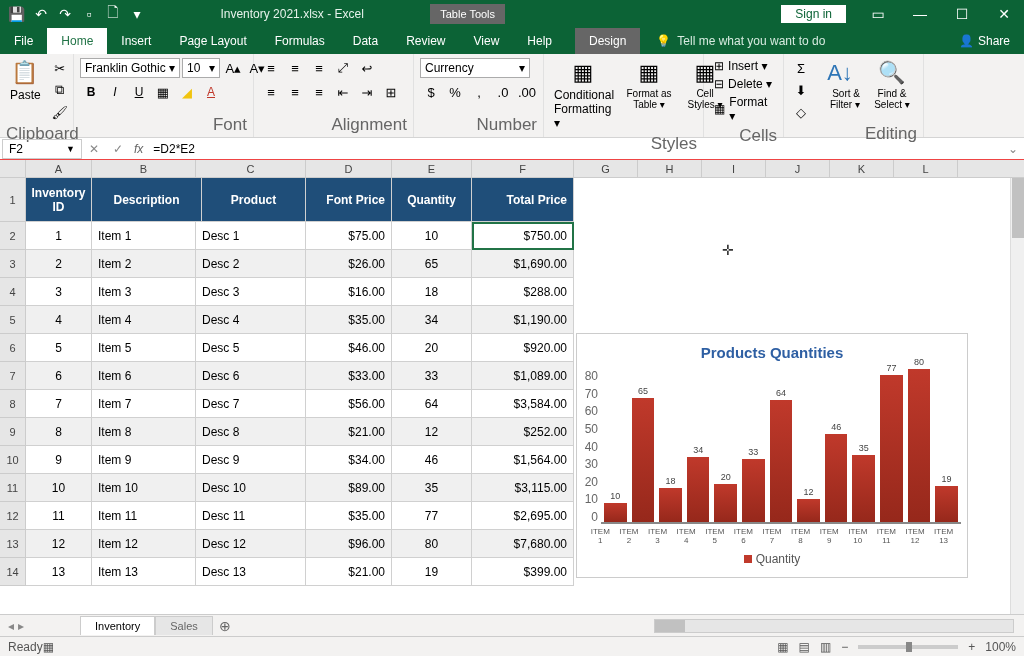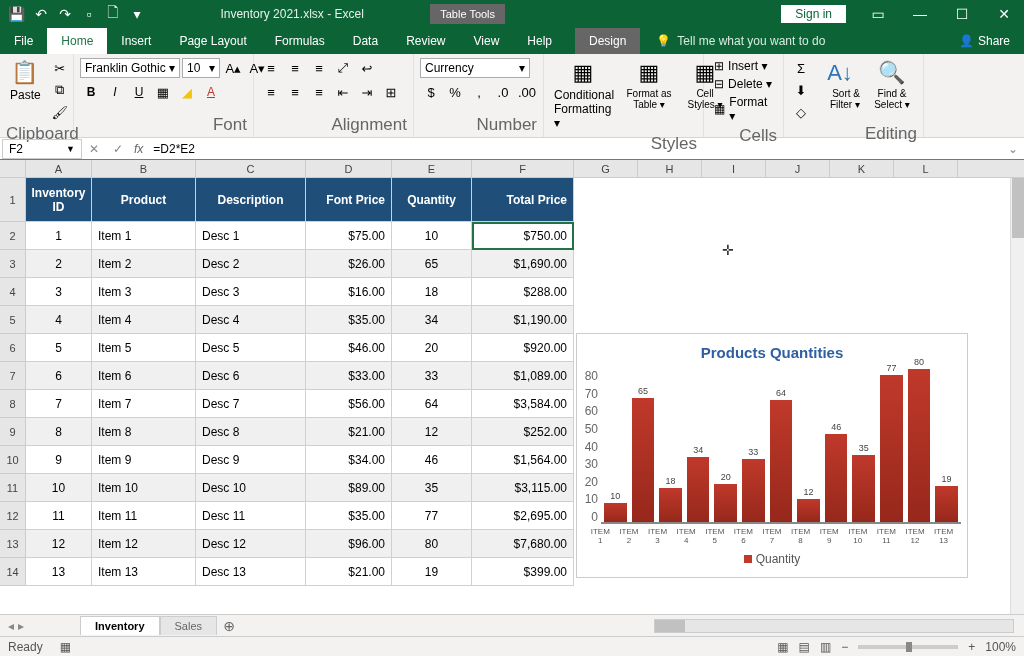"Product" div.cell { order: before "Description" -> after "Description" }
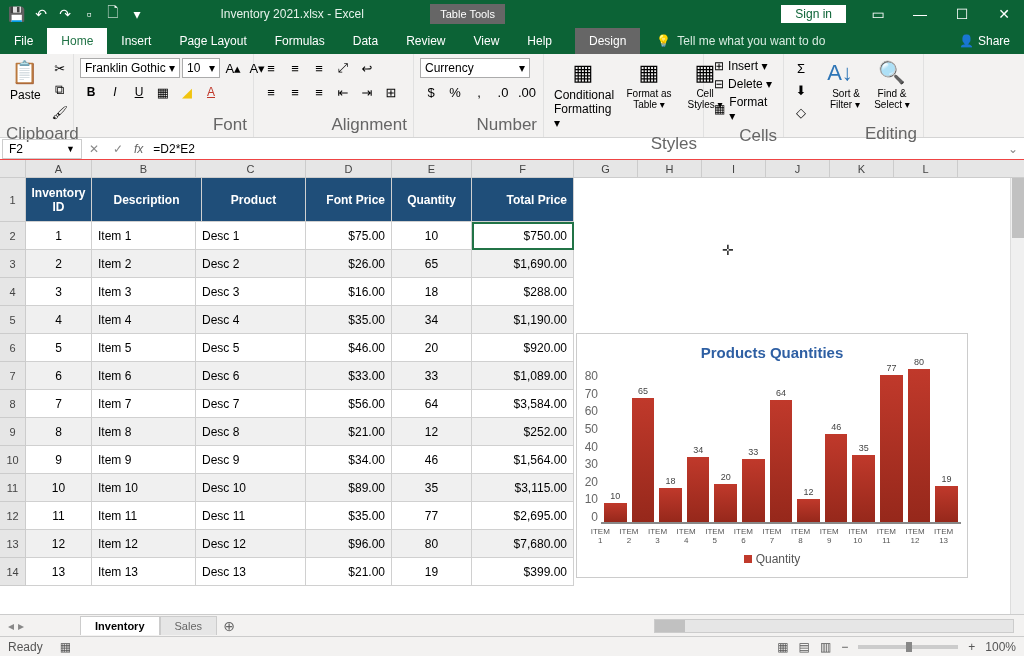"Inventory" div.sheet-tab { font-weight: 700 -> 400 }
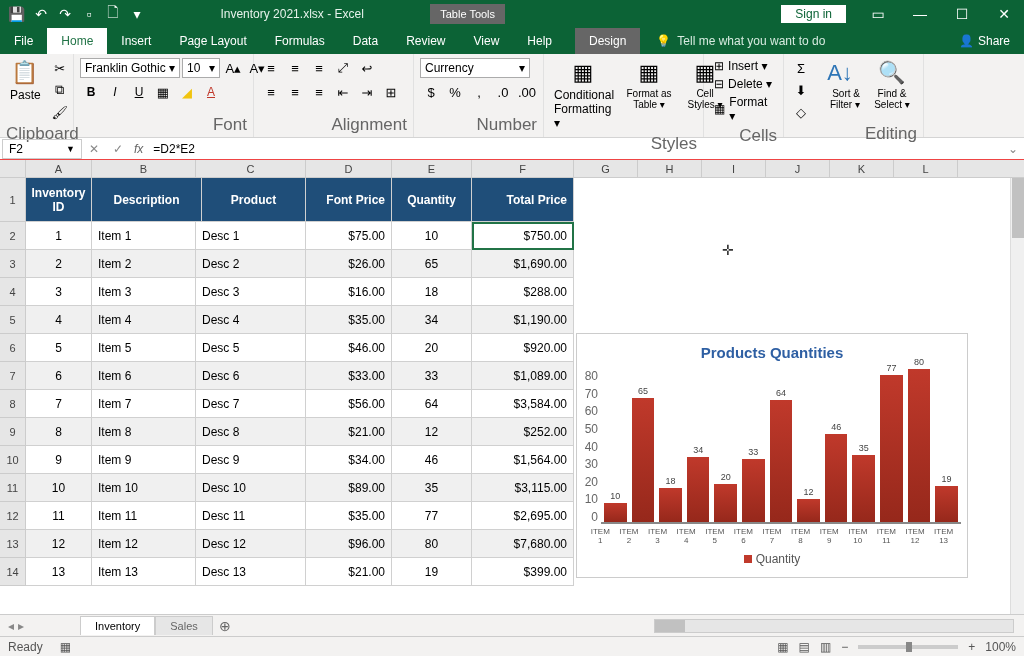"Ready" div { gap: 17px -> 0 }
